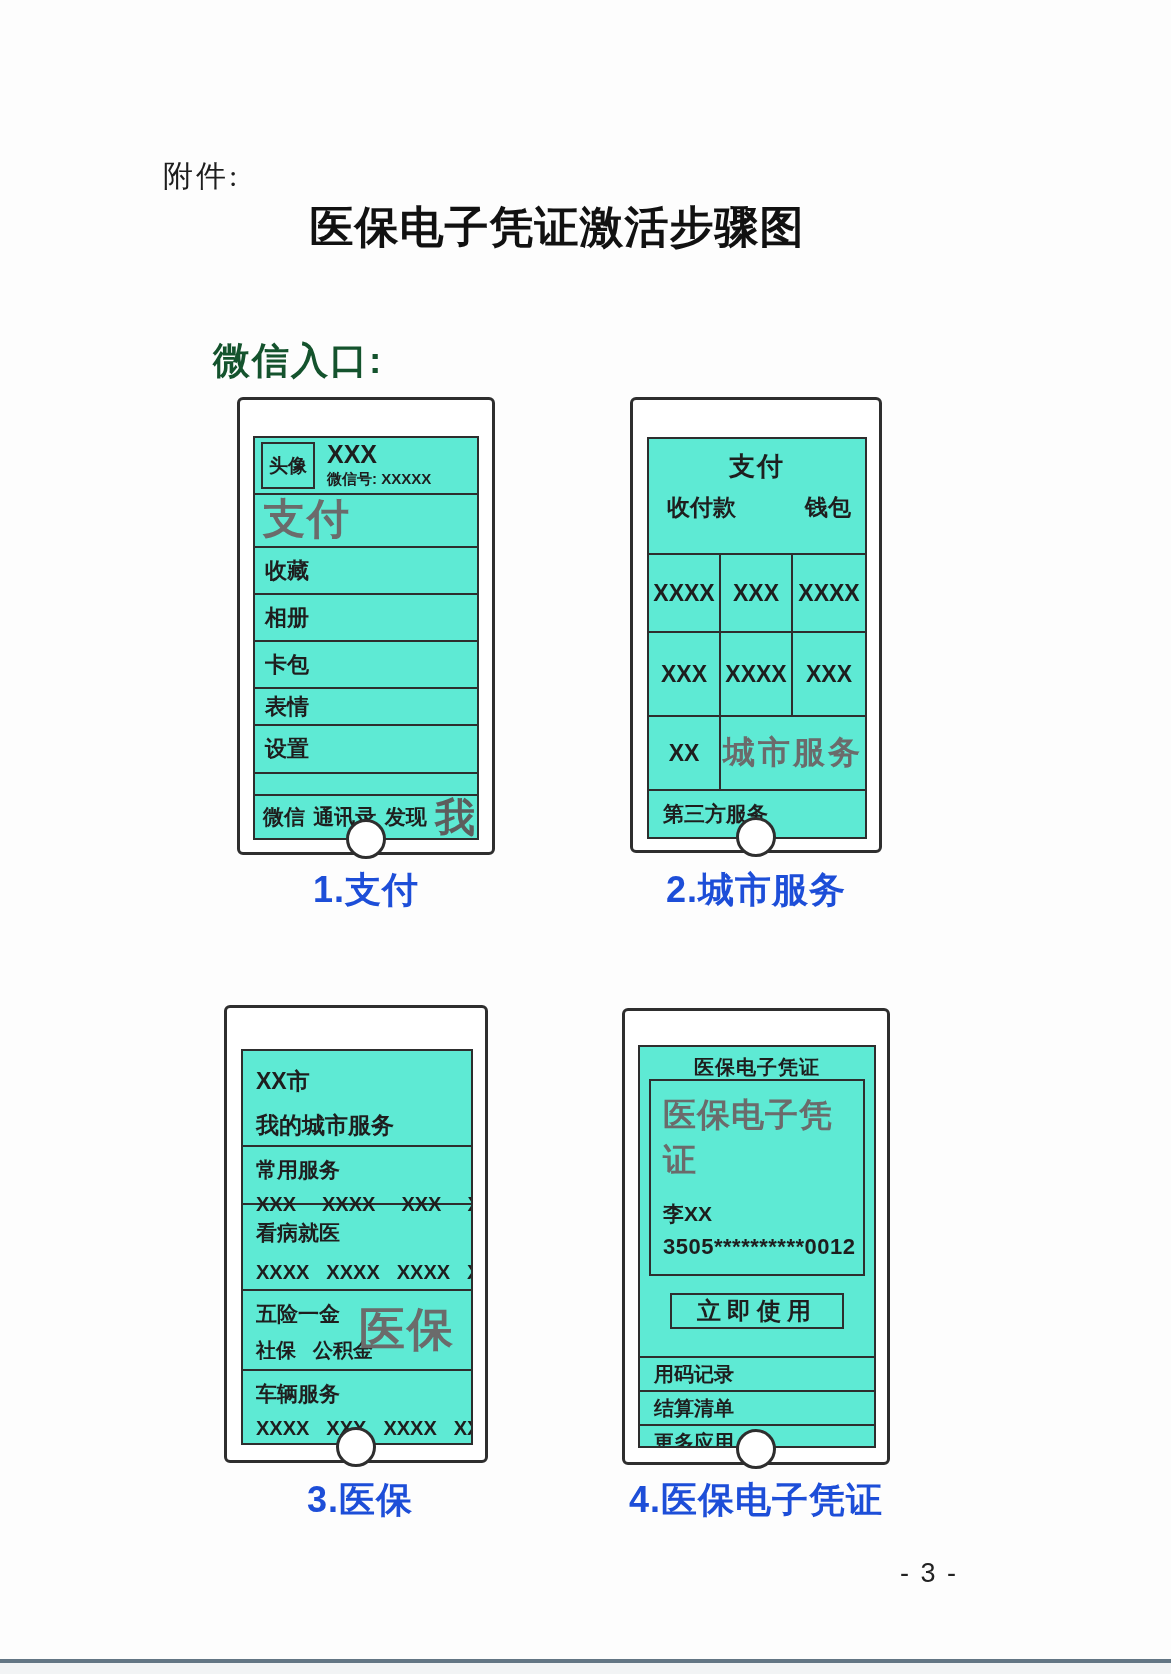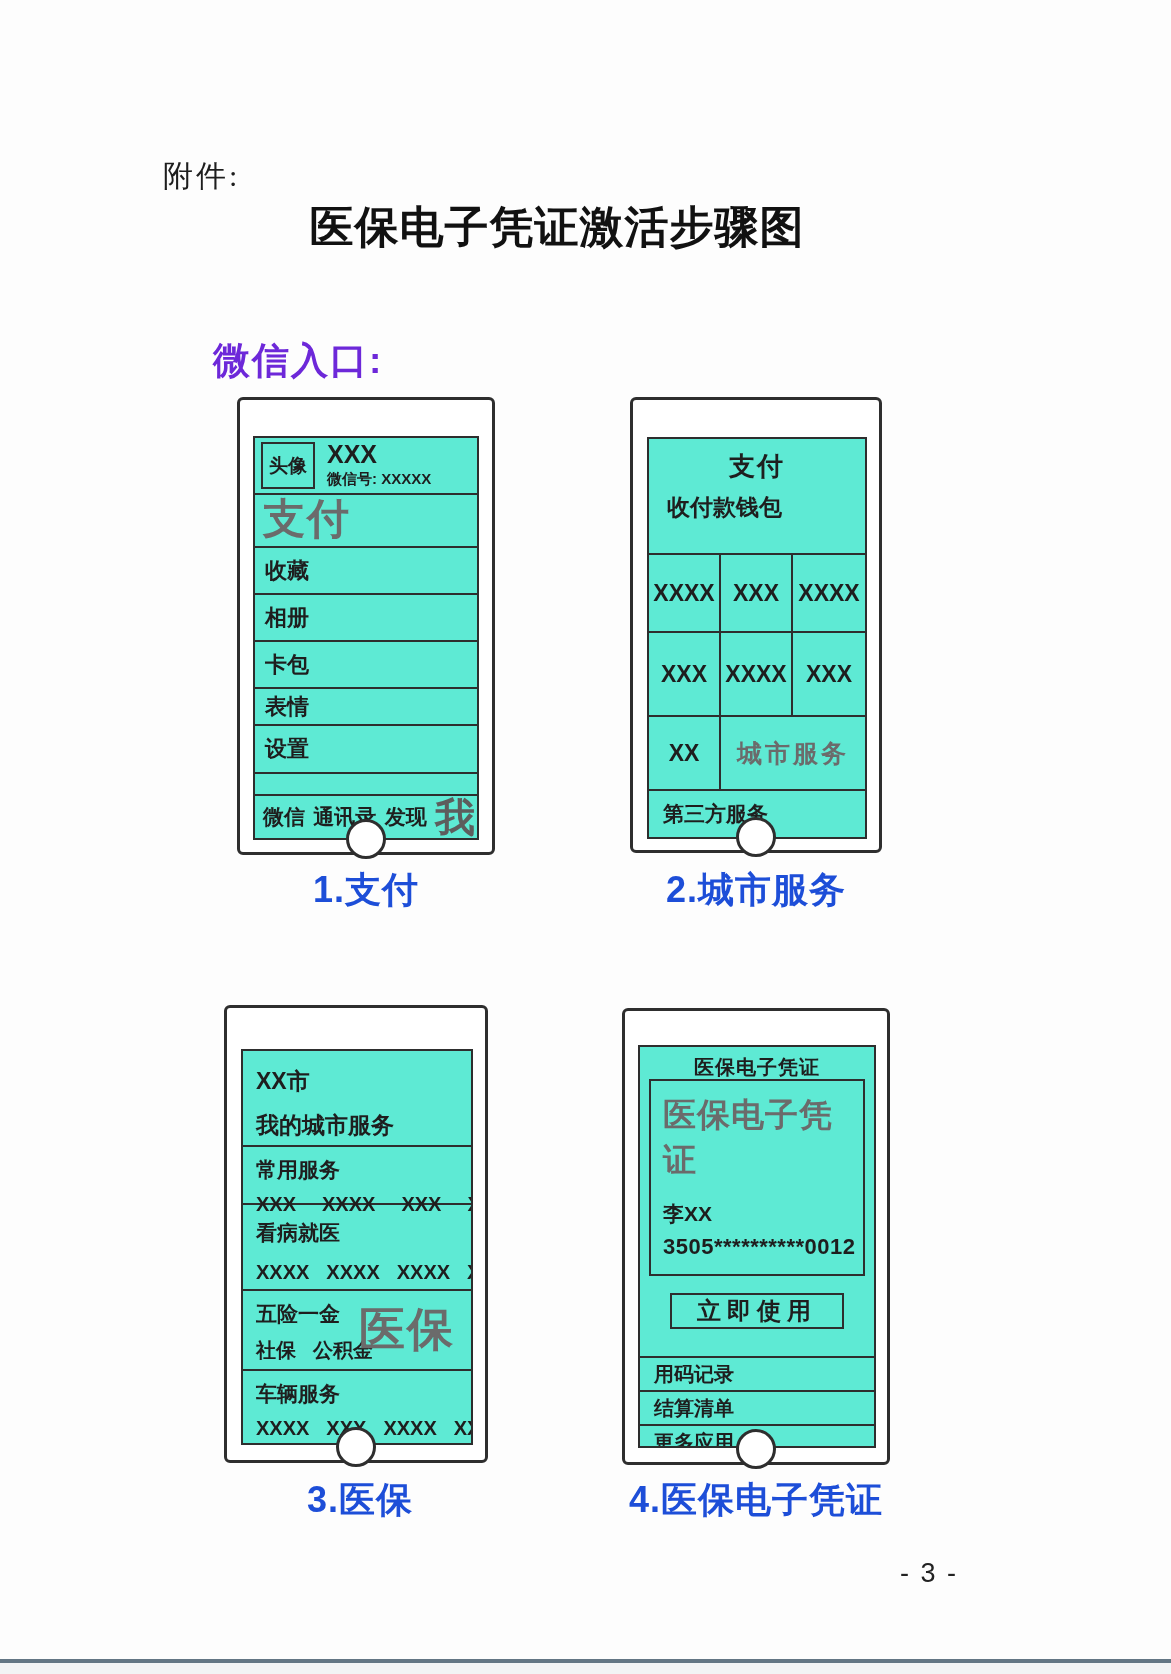"微信入口:" .entry-heading { color: #6d28d9 -> #14532d }
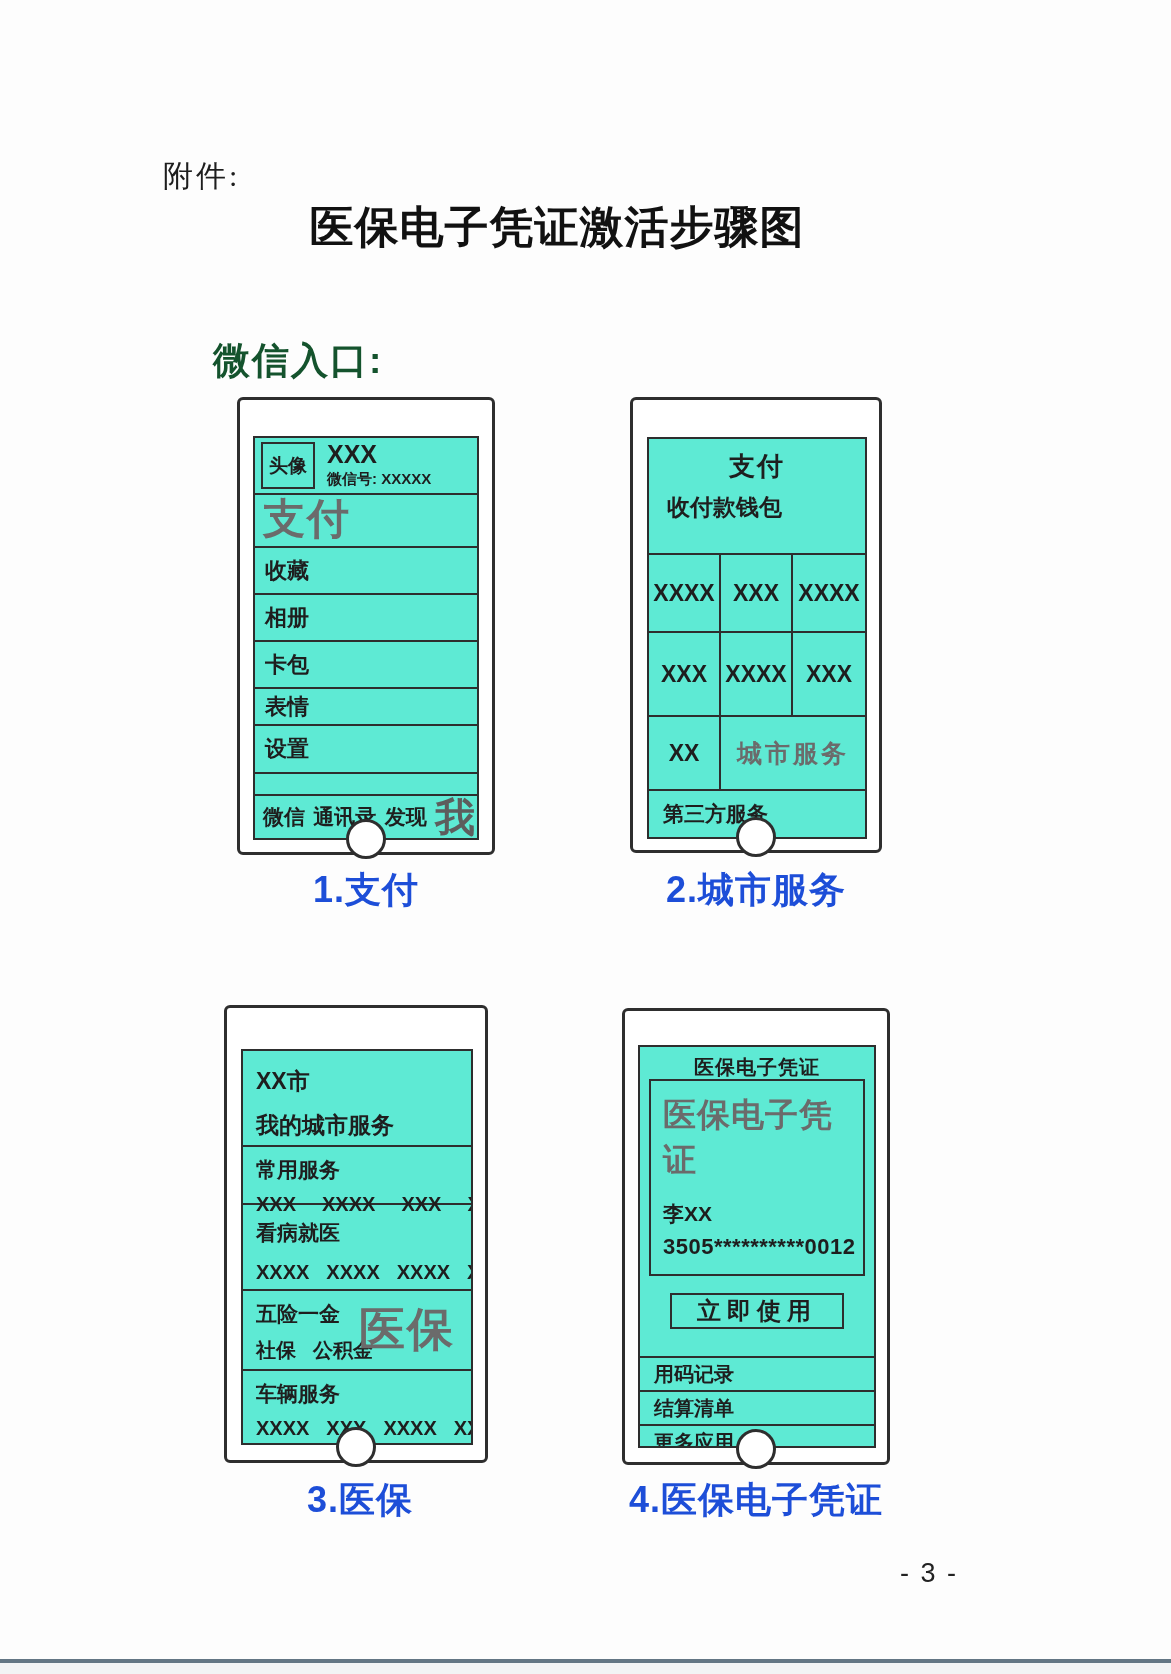"收付款" .p2-subrow { justify-content: none -> space-between }
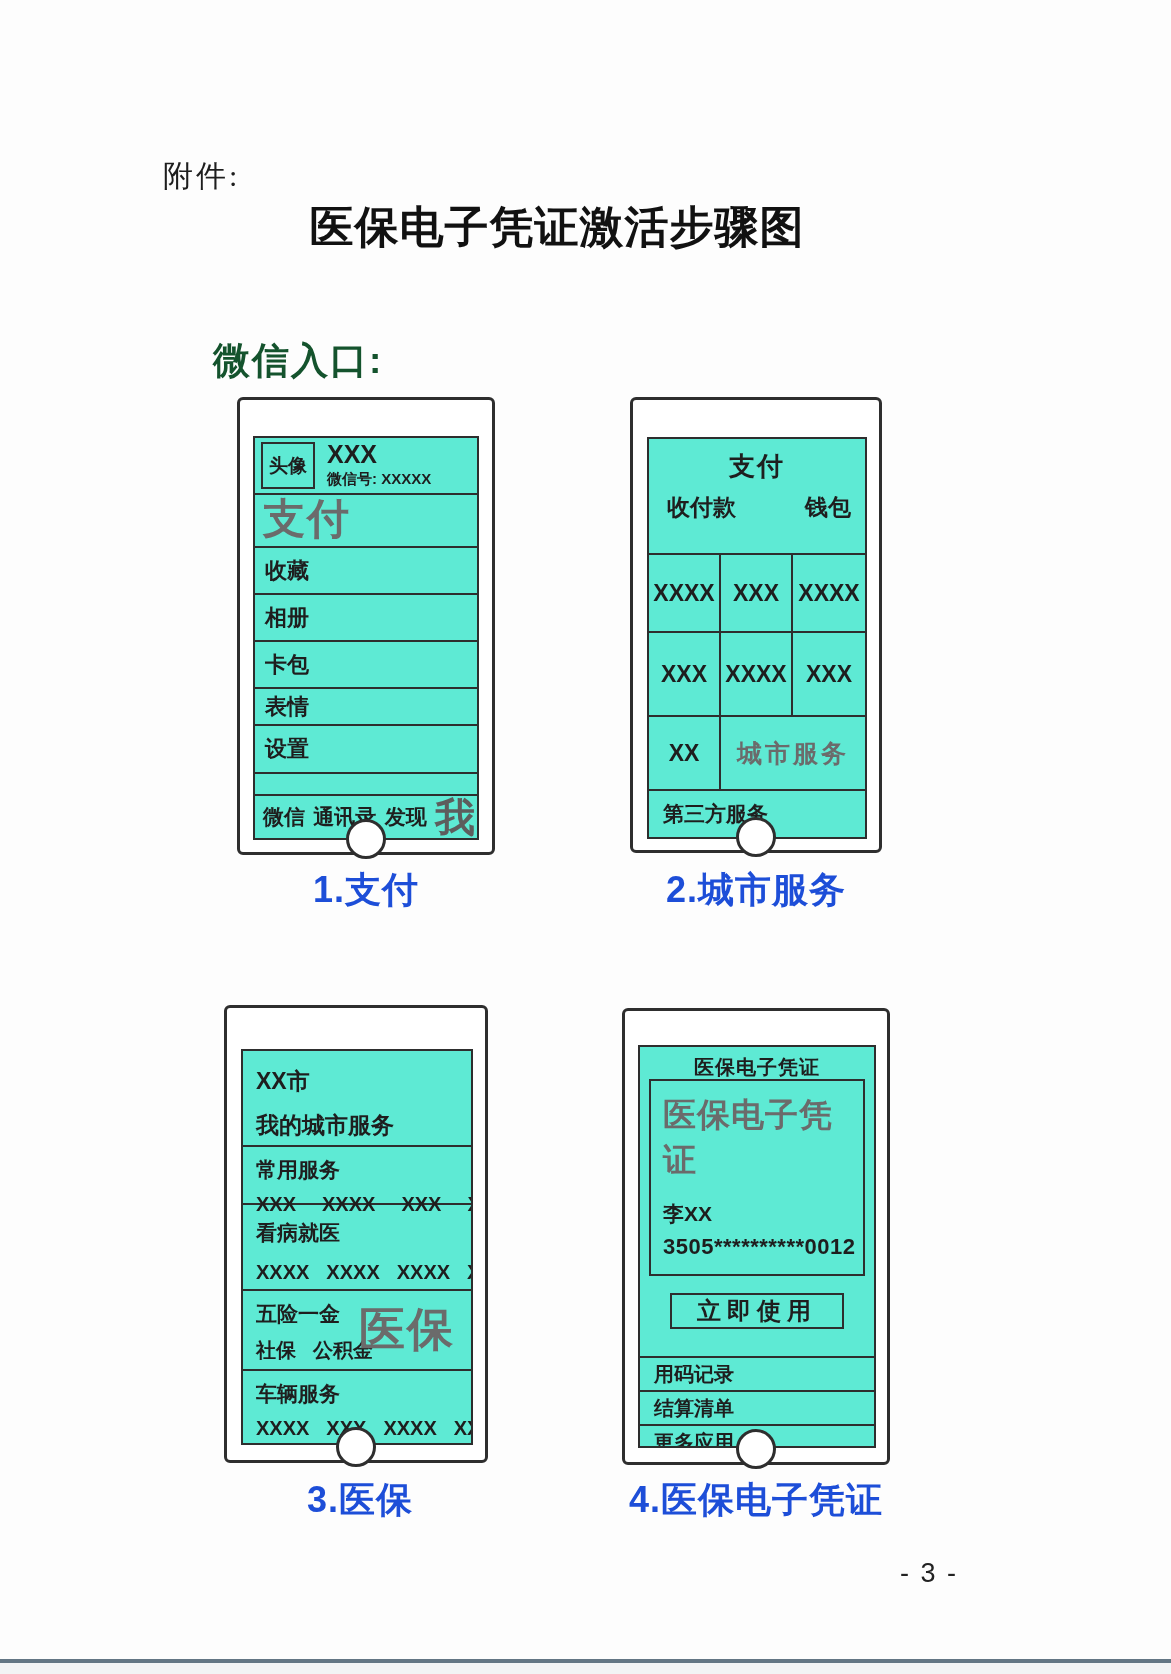"城市服务" .p2-merged { font-size: 25px -> 32px }
